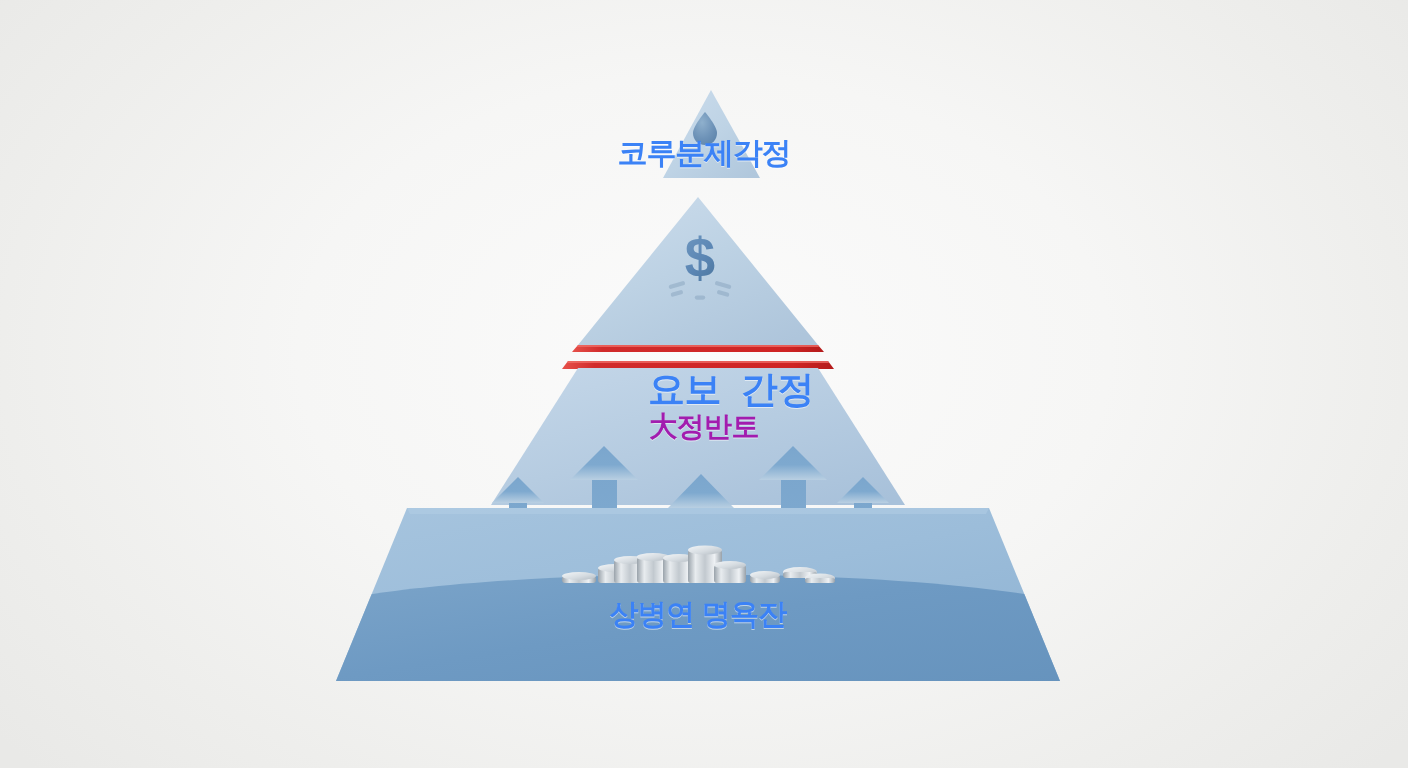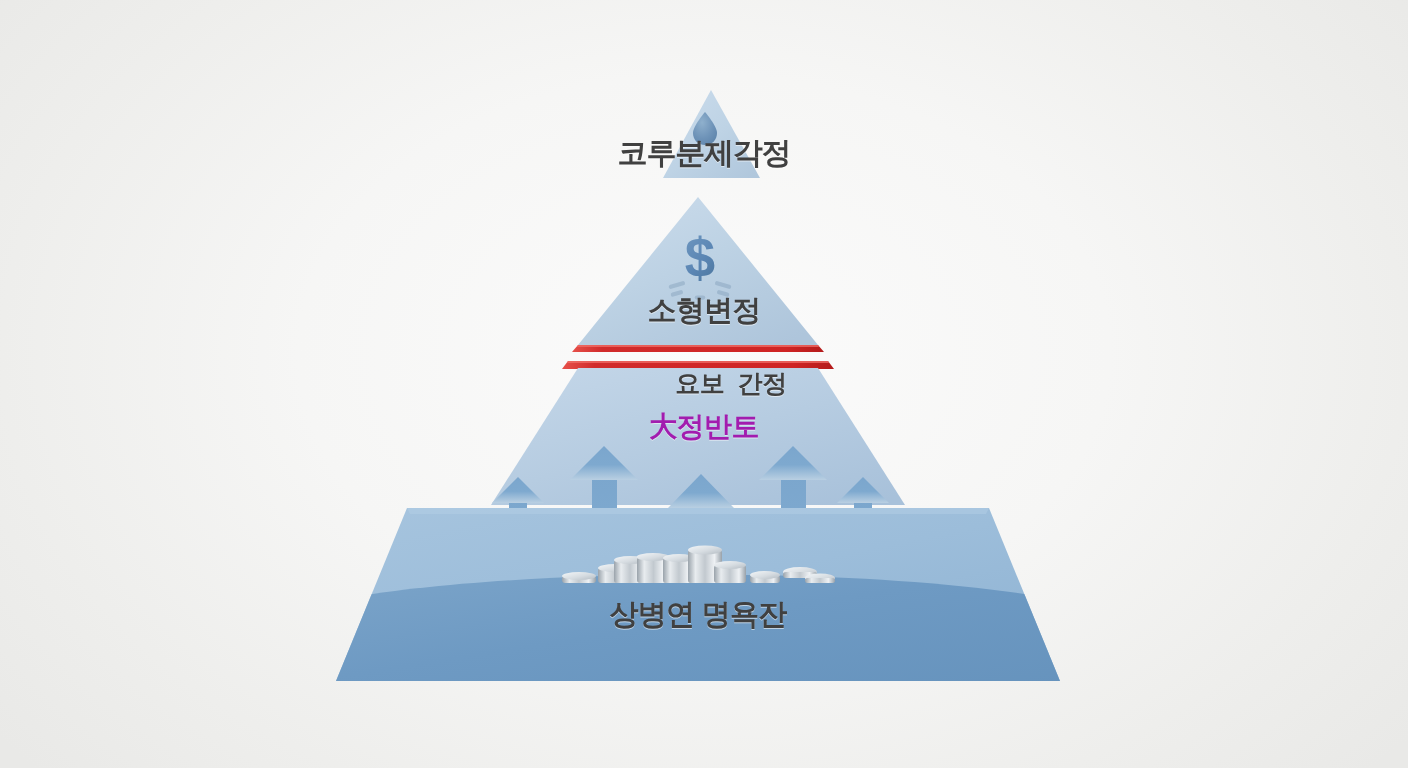"코루분제각정" .tier-label { color: #404040 -> #3b82f6 }
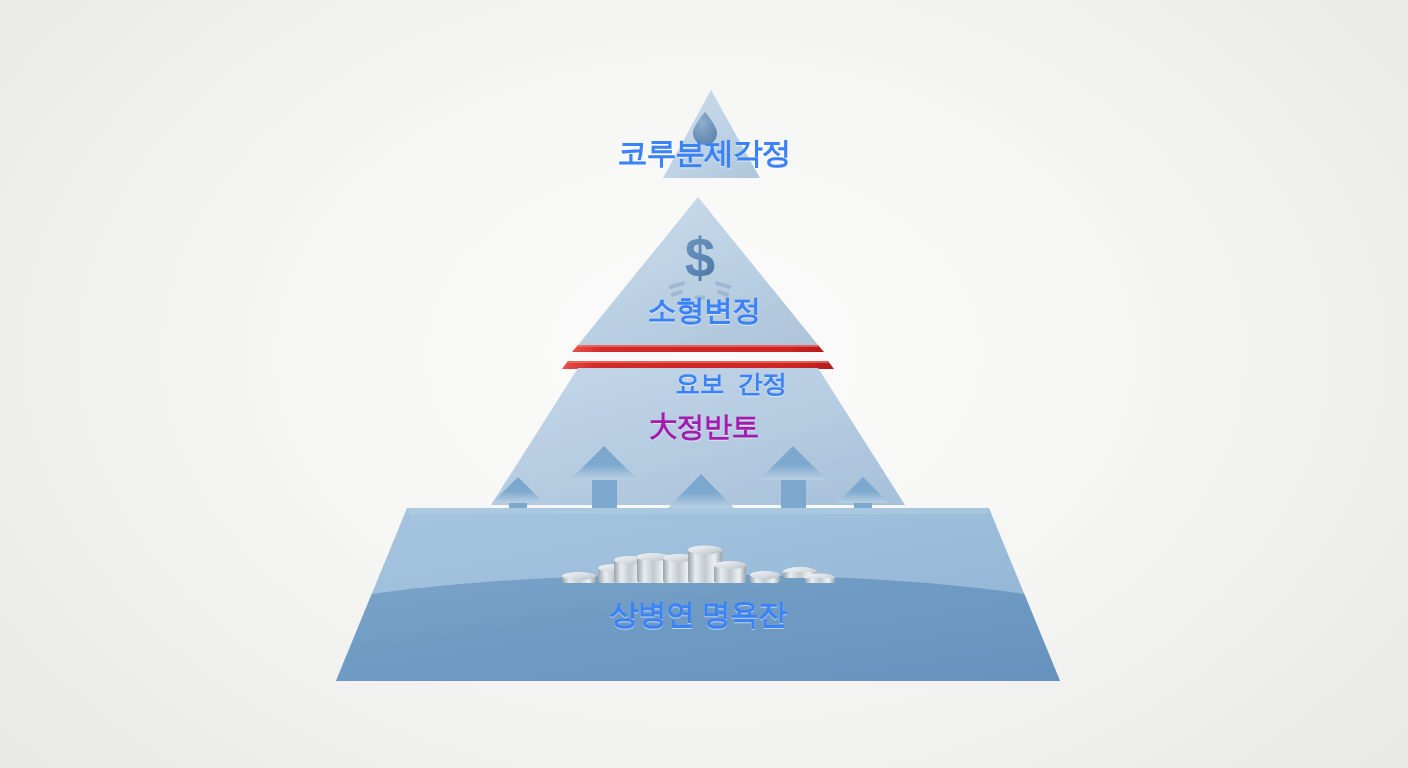"소형변정" div.tier-label { html: <div>소형변정</div> -> none }
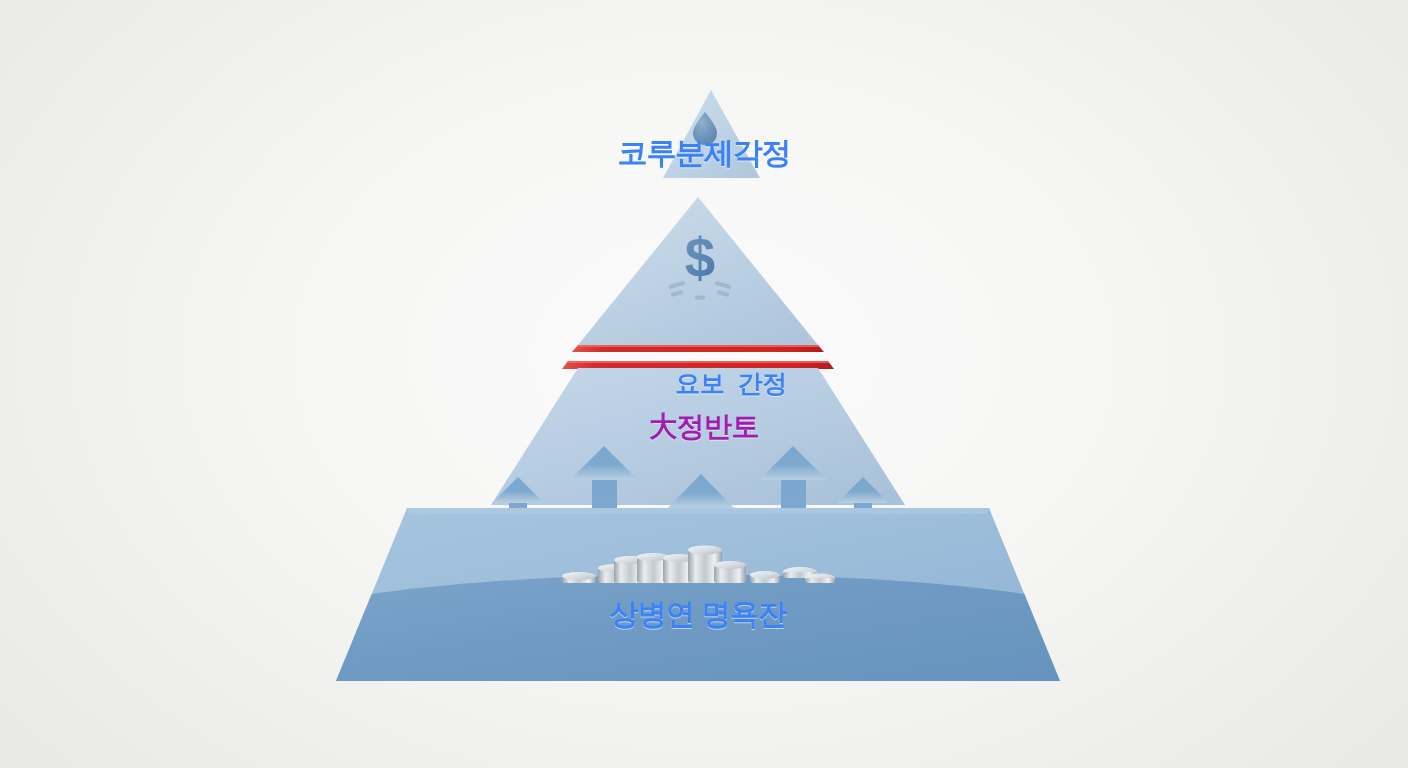"요보 간정" #label-tier-3-main { font-size: 25px -> 37px }
